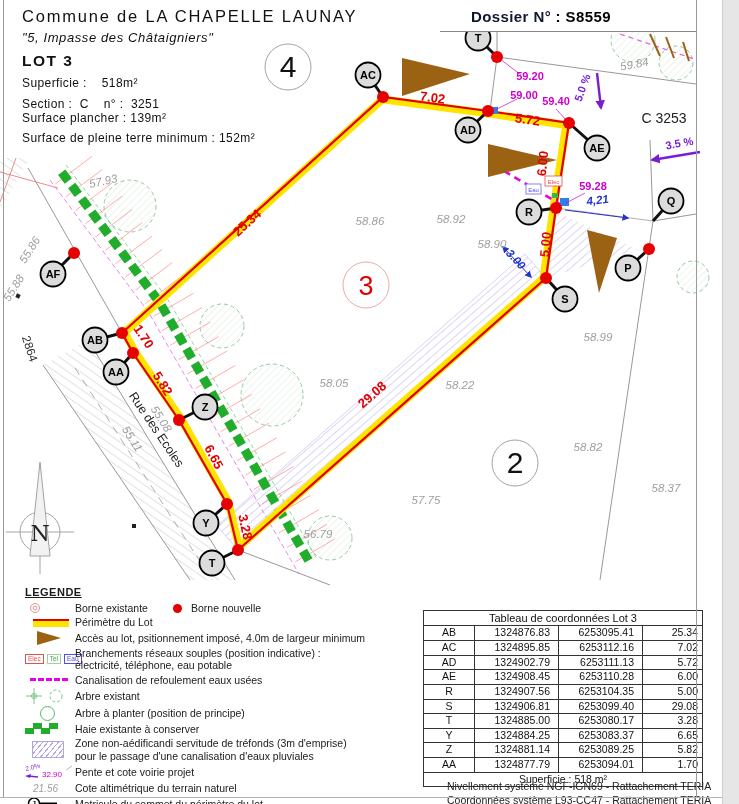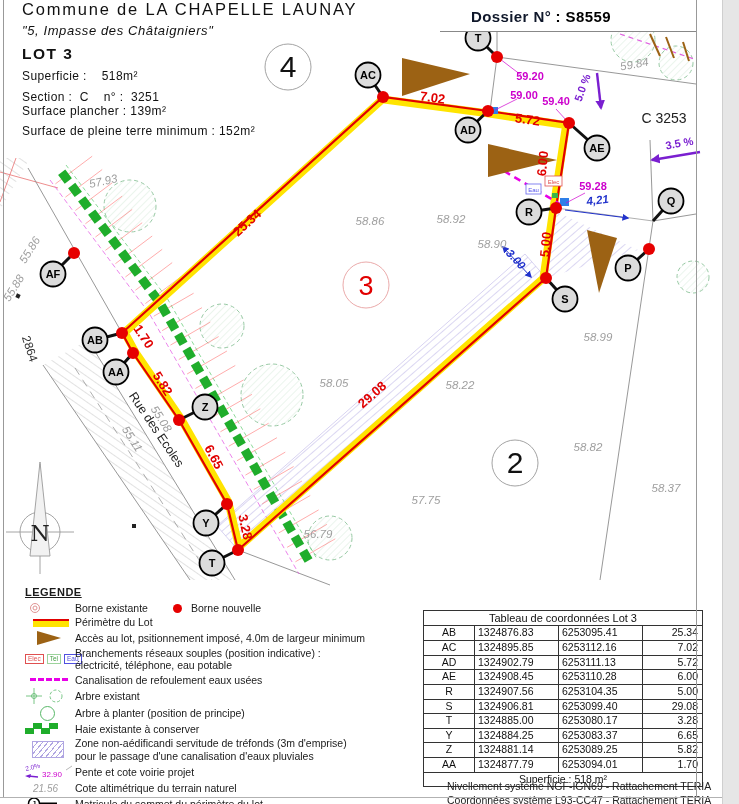"Commune de LA CHAPELLE LAUNAY" .header { top: 0 -> 7px }
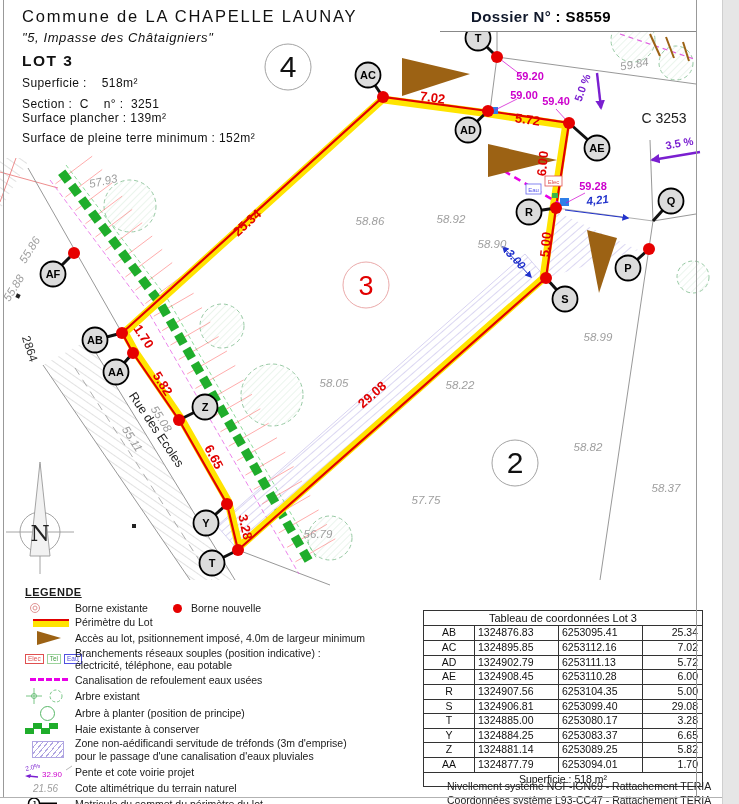"1324876.83" .coords .rr { text-align: left -> right }
